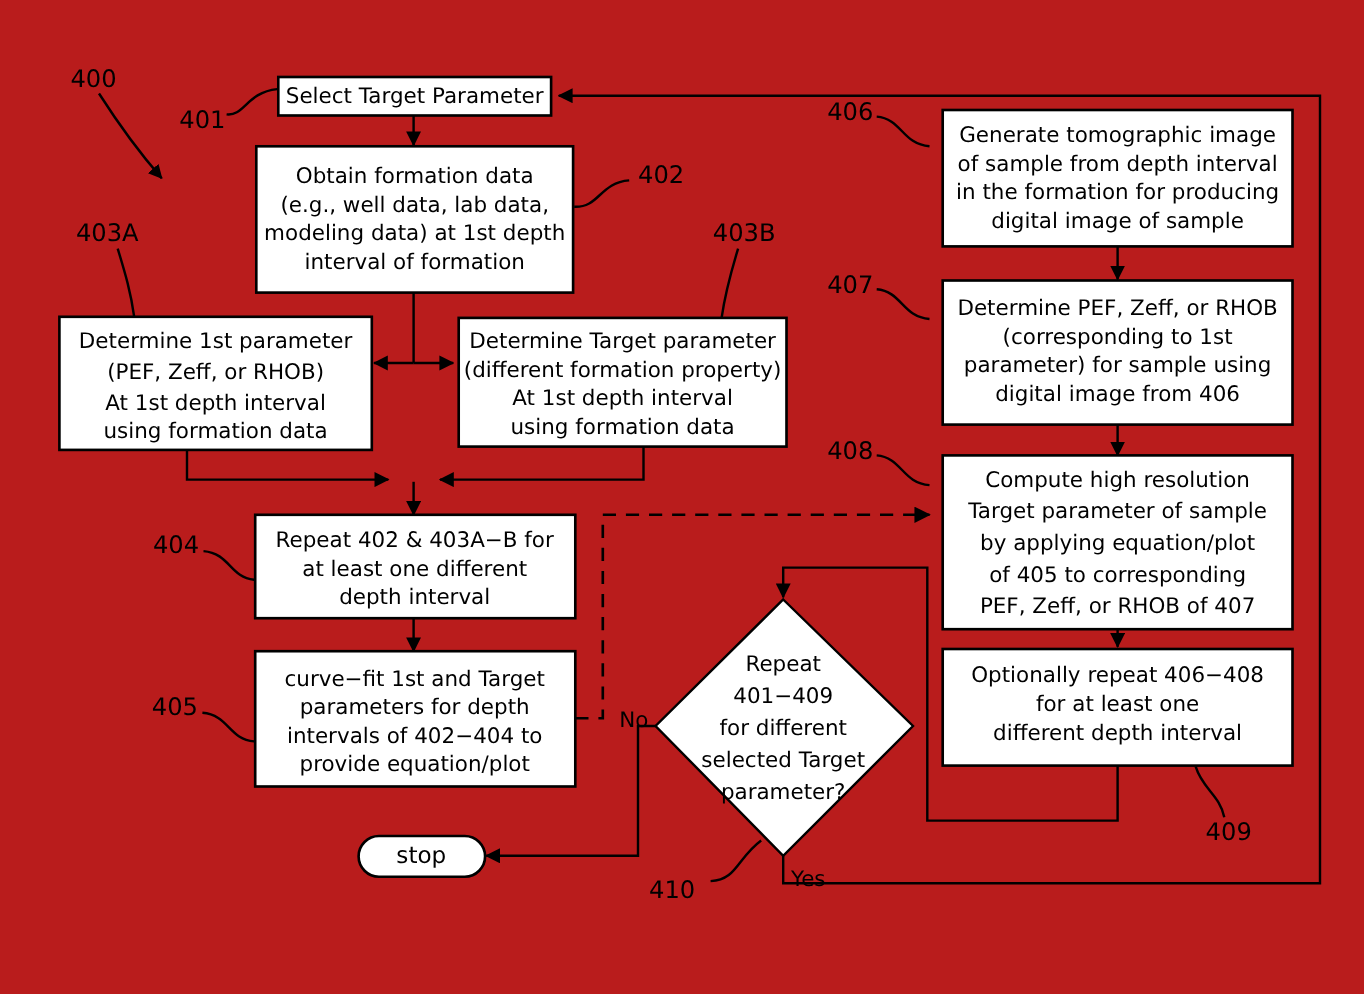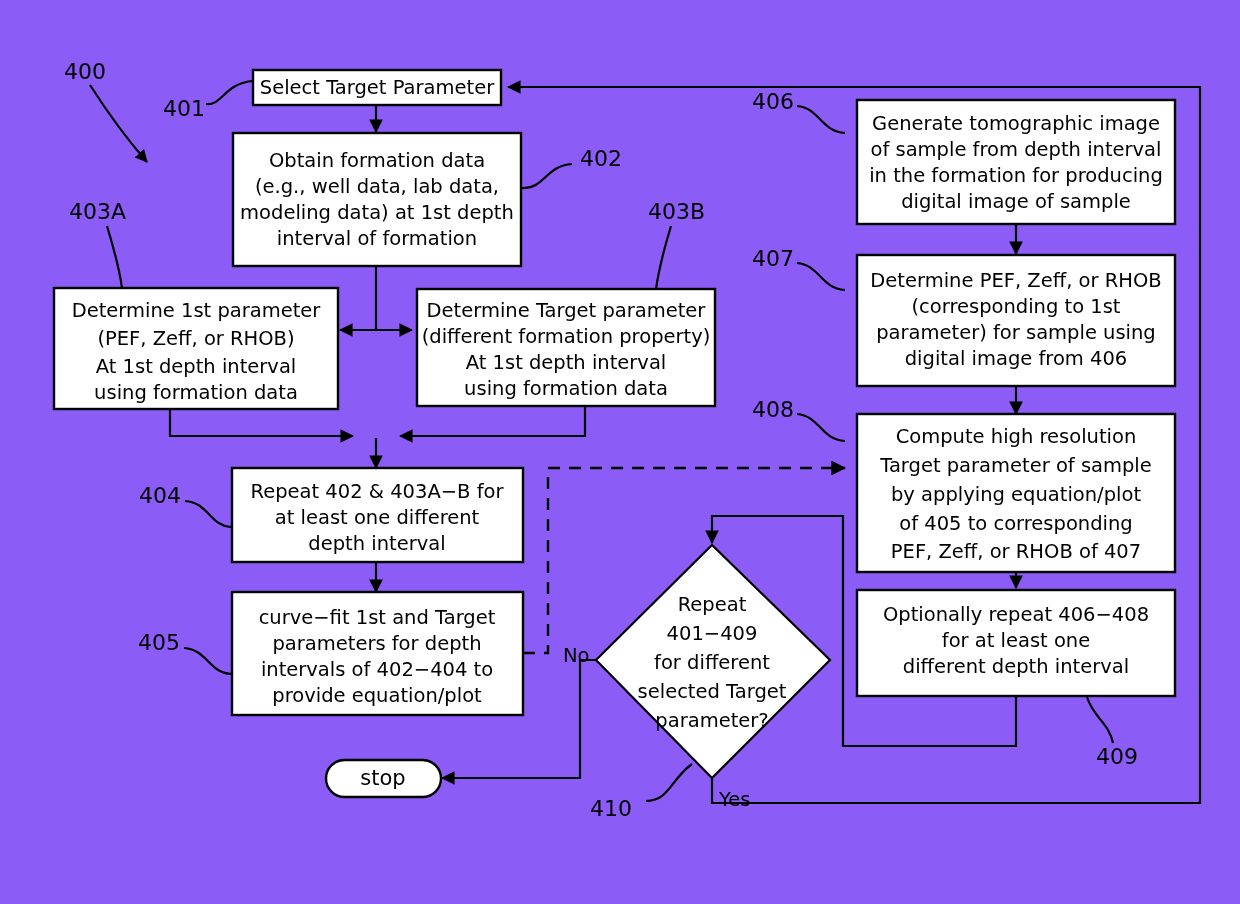"Select Target Parameter" #page { background: #8b5cf6 -> #b91c1c }
